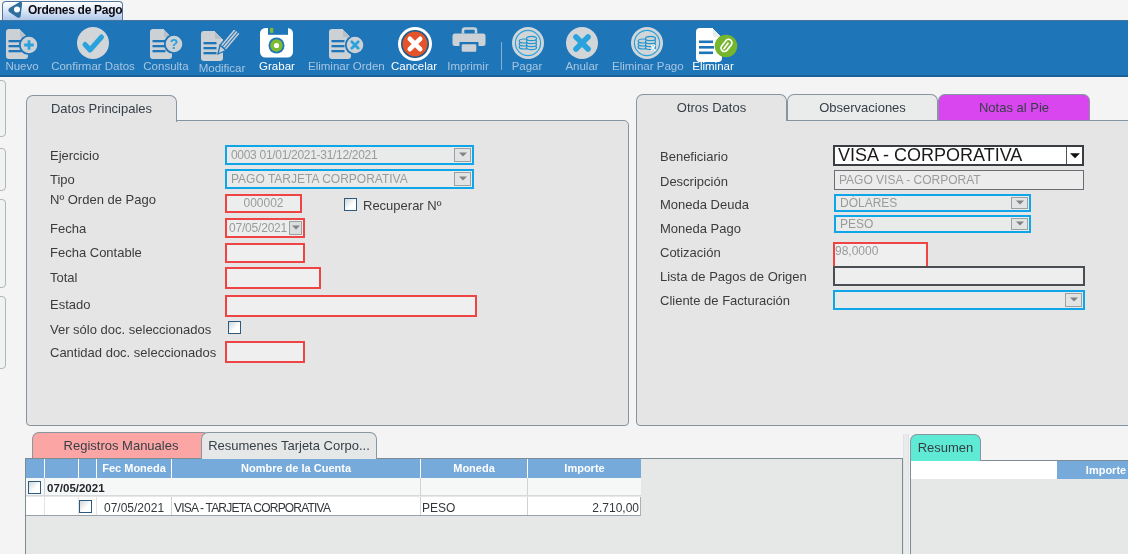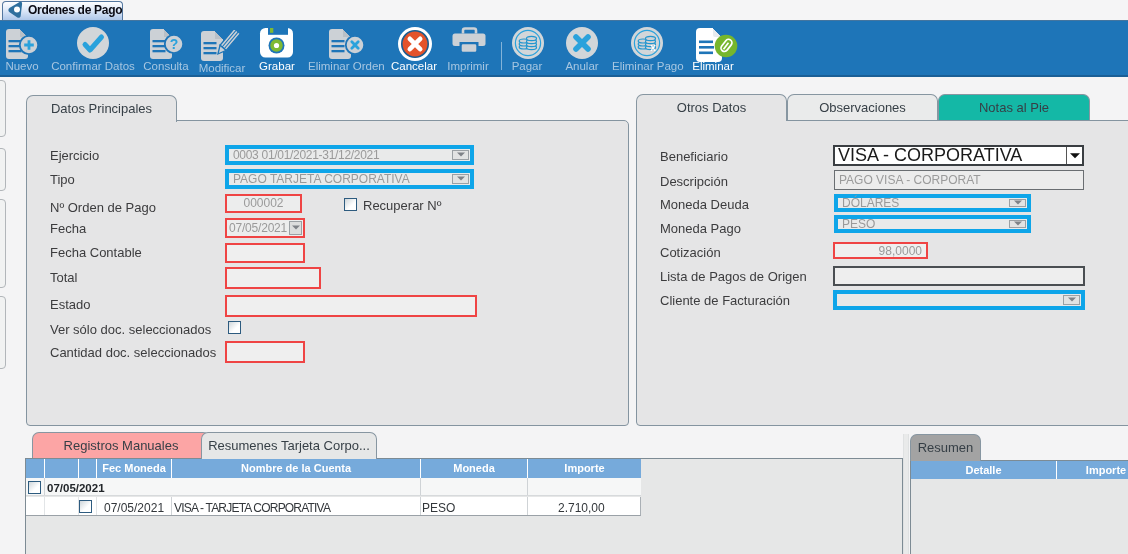"Notas al Pie" div.tab { background: #14b8a6 -> #d946ef }
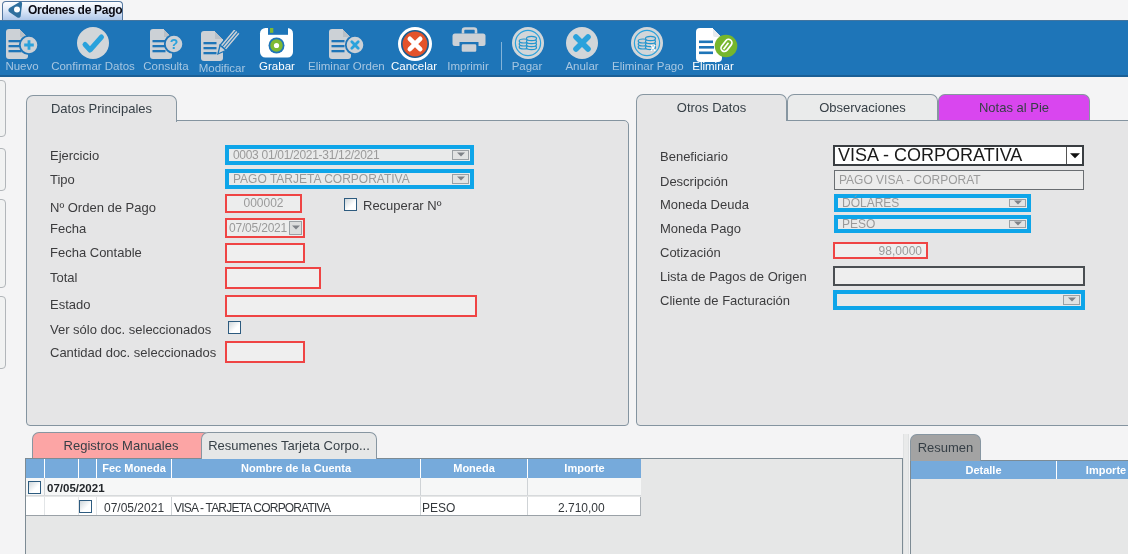"0003 01/01/2021-31/12/2021" .dd { border: 4px solid #0ea5e9 -> 2px solid #0ea5e9 }
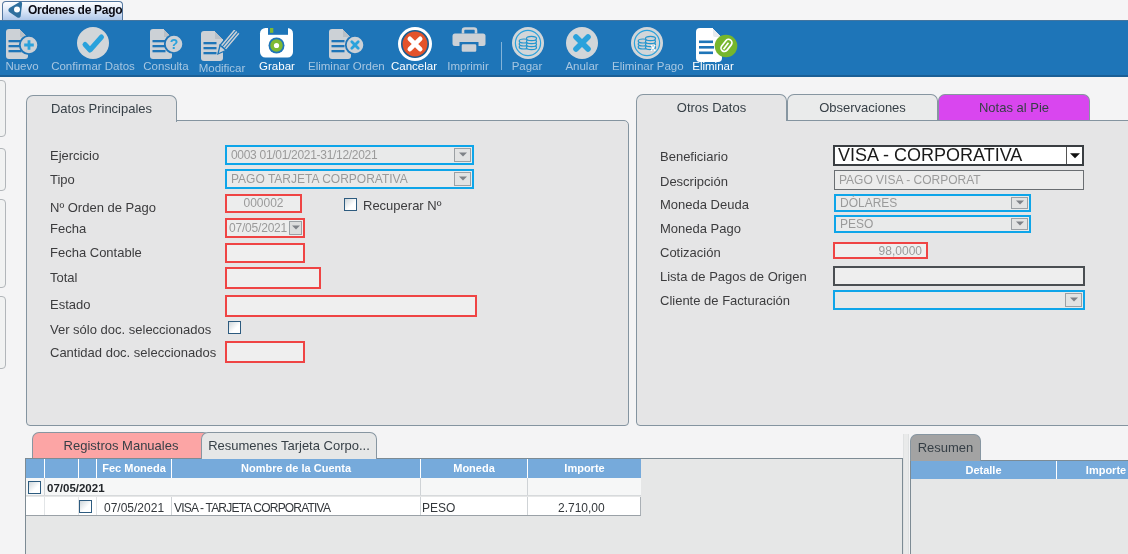"Nº Orden de Pago" div.lbl { top: 200px -> 192px }
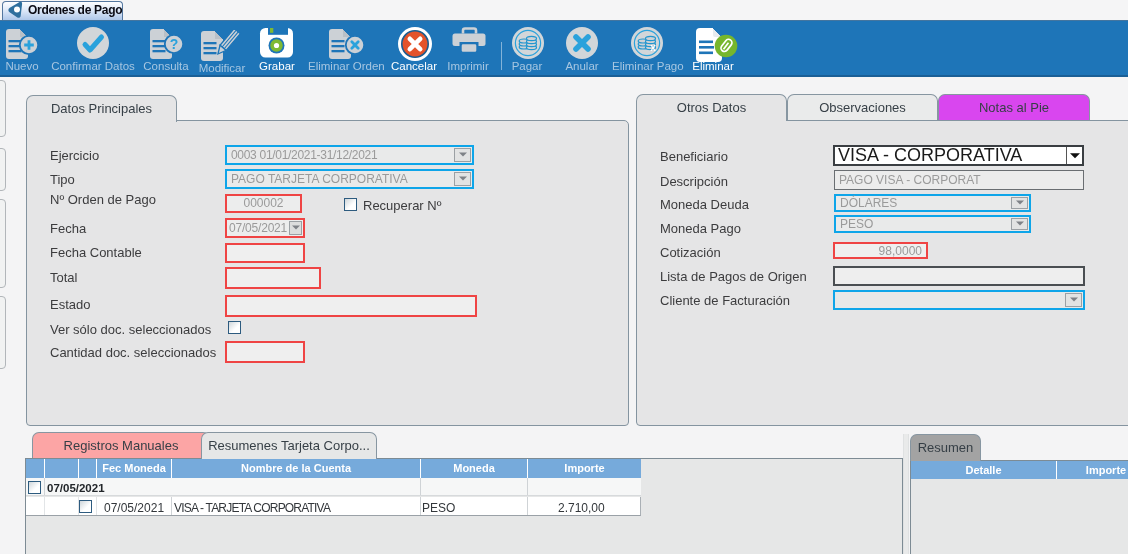"98,0000" div.fld { height: 17px -> 26px; text-align: right -> left }
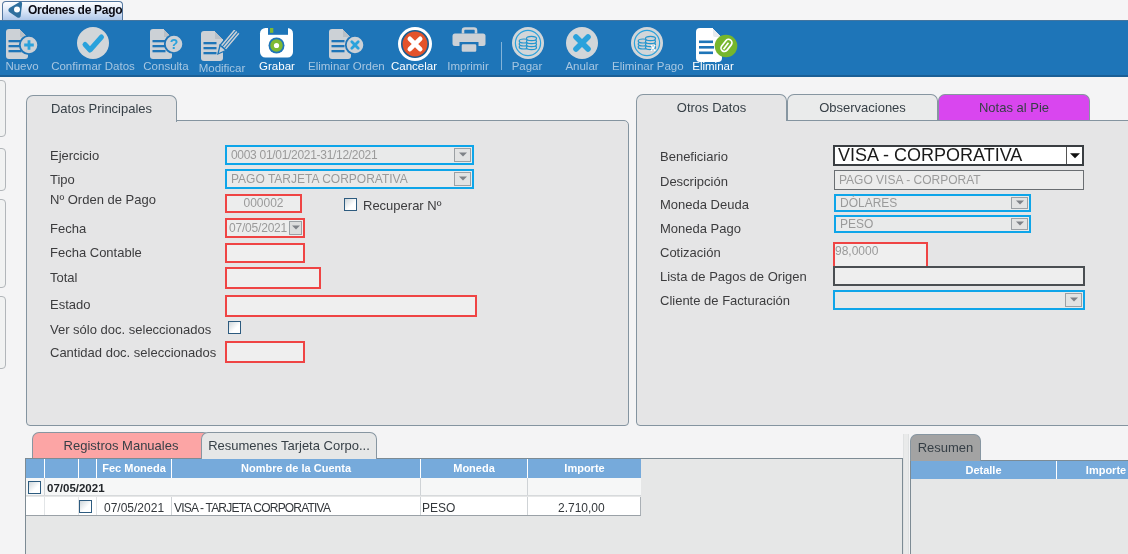"Resumen" div.tab { background: #a3a3a3 -> #5eead4 }
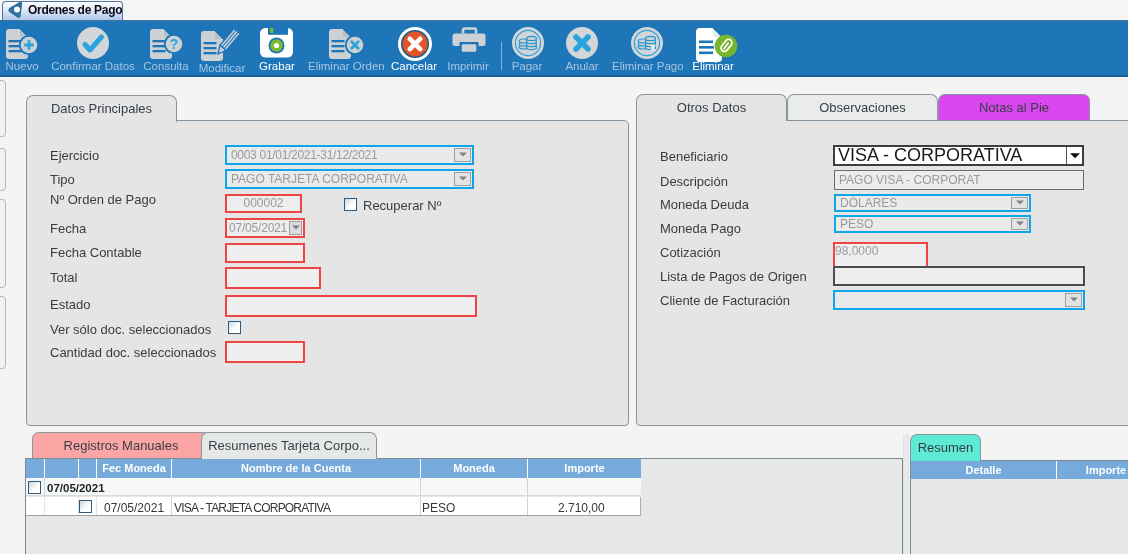"Detalle" div.hcell { html: <div>Detalle</div> -> none }
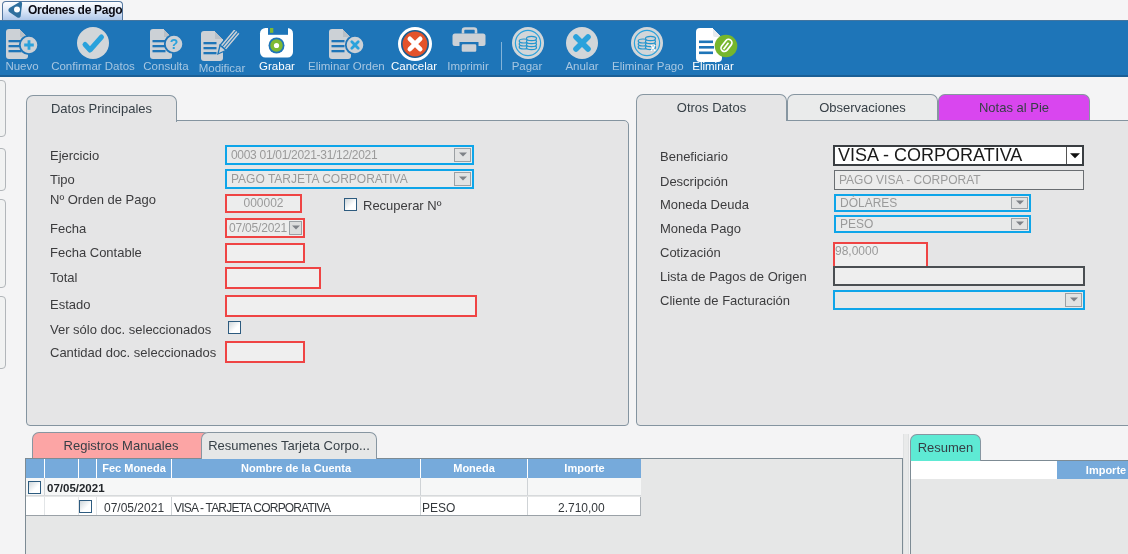"2.710,00" div.a { text-align: left -> right }
